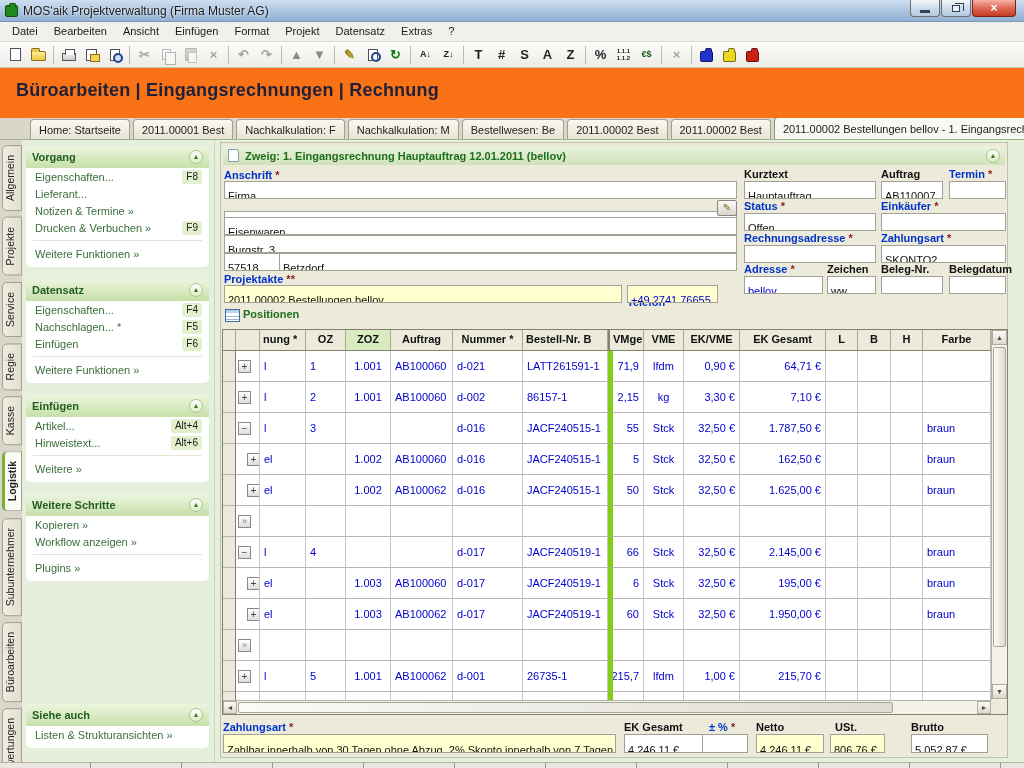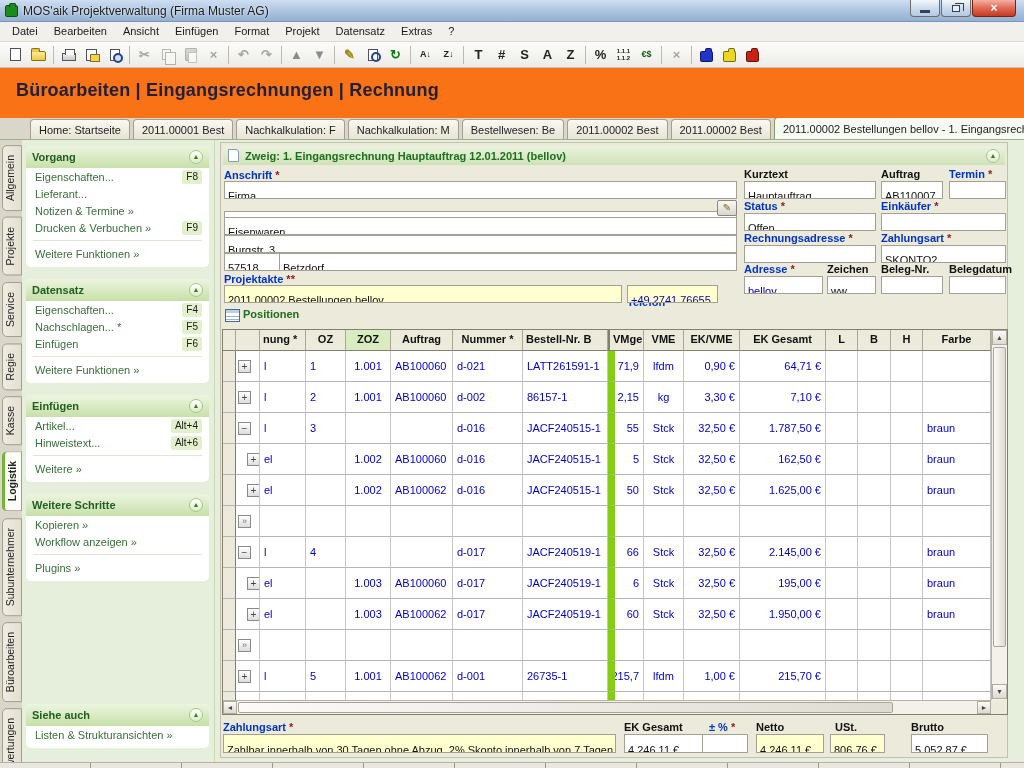"71,9" .cell.split { border-left: 7px solid #84cc16 -> 5px solid #84cc16 }
